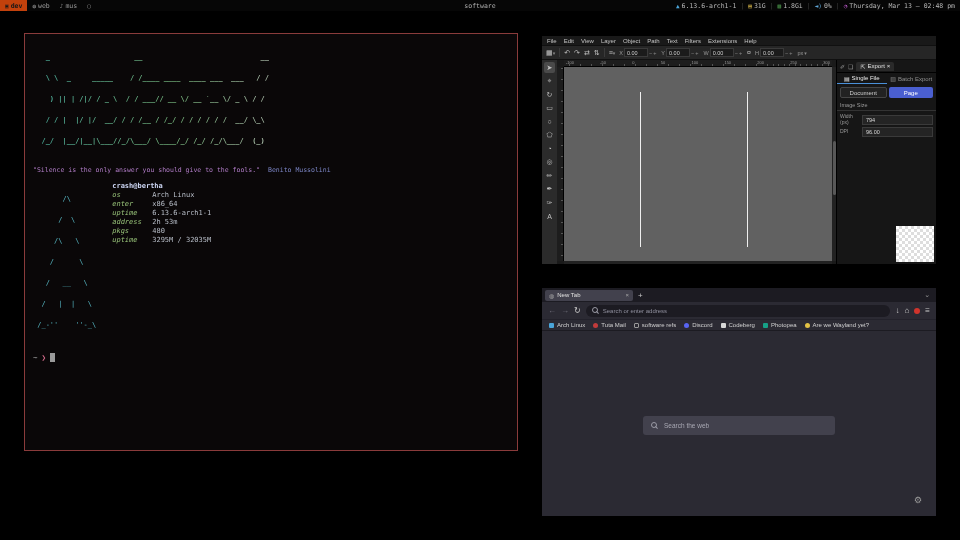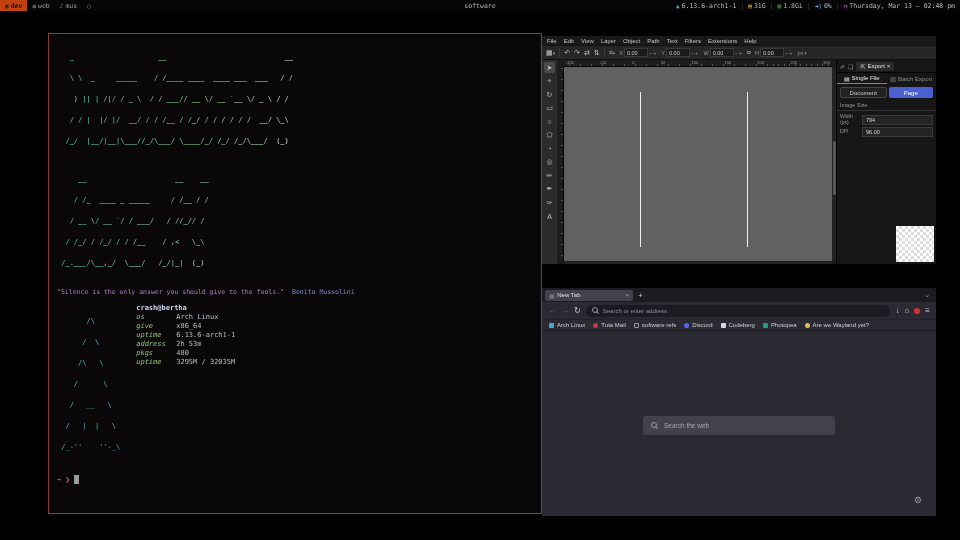"_ __ __" .term { height: 481px -> 418px; margin-left: 24px -> none }
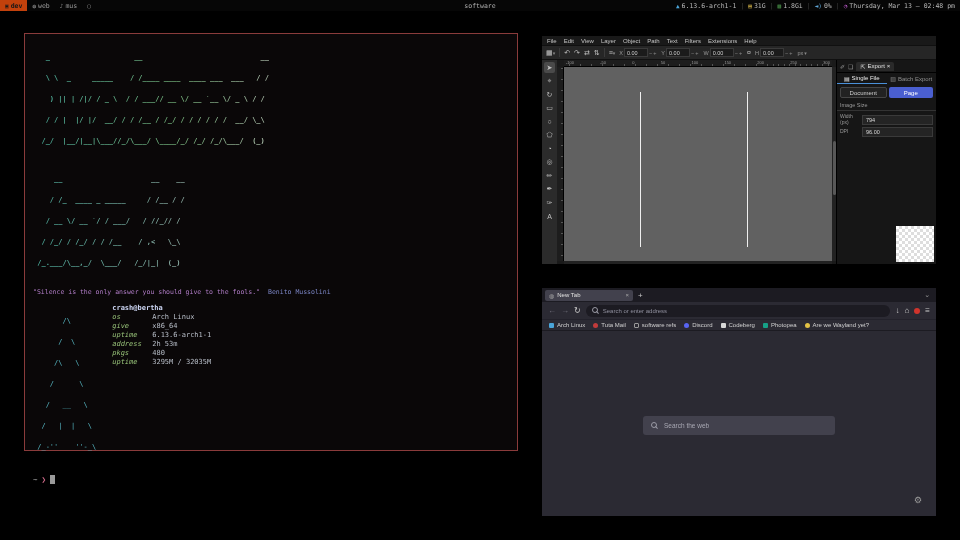"__ __ __" div.art { html: <div> <div> __ __ __</div> <div> / /_ ____ _ _____ / /__ / /</div> <div> / __ \/ __ `/ / ___/ / //_// /</div> <div> / /_/ / /_/ / / /__ / ,&lt; \_\</div> <div> /_.___/\__,_/ \___/ /_/|_| (_)</div> </div> -> none }
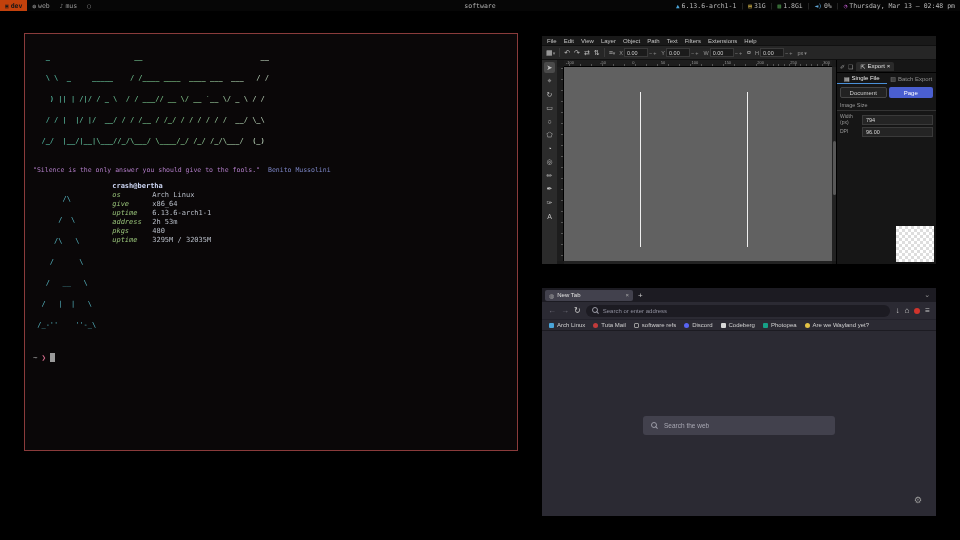"give" span.flabel { text: give -> enter }
